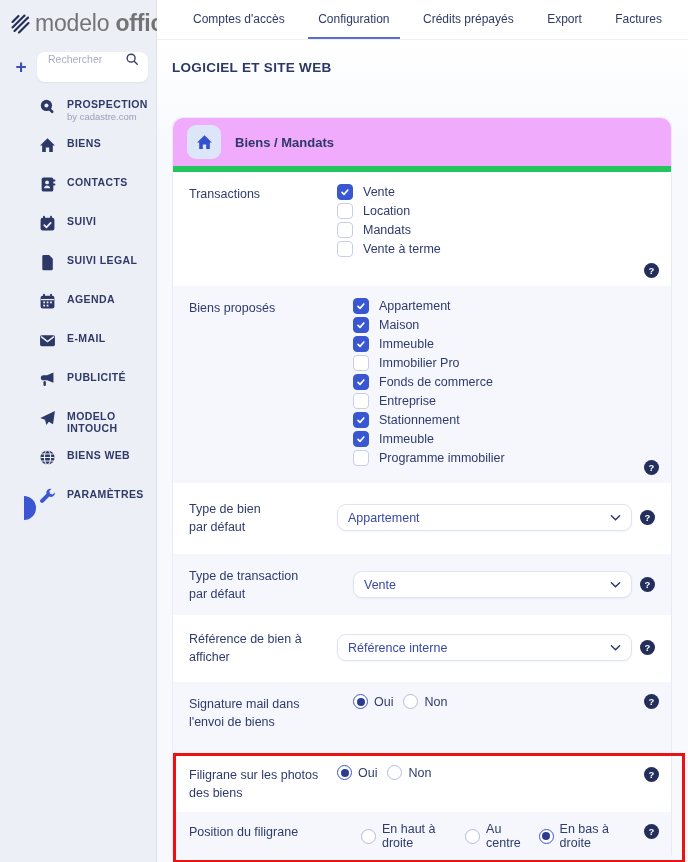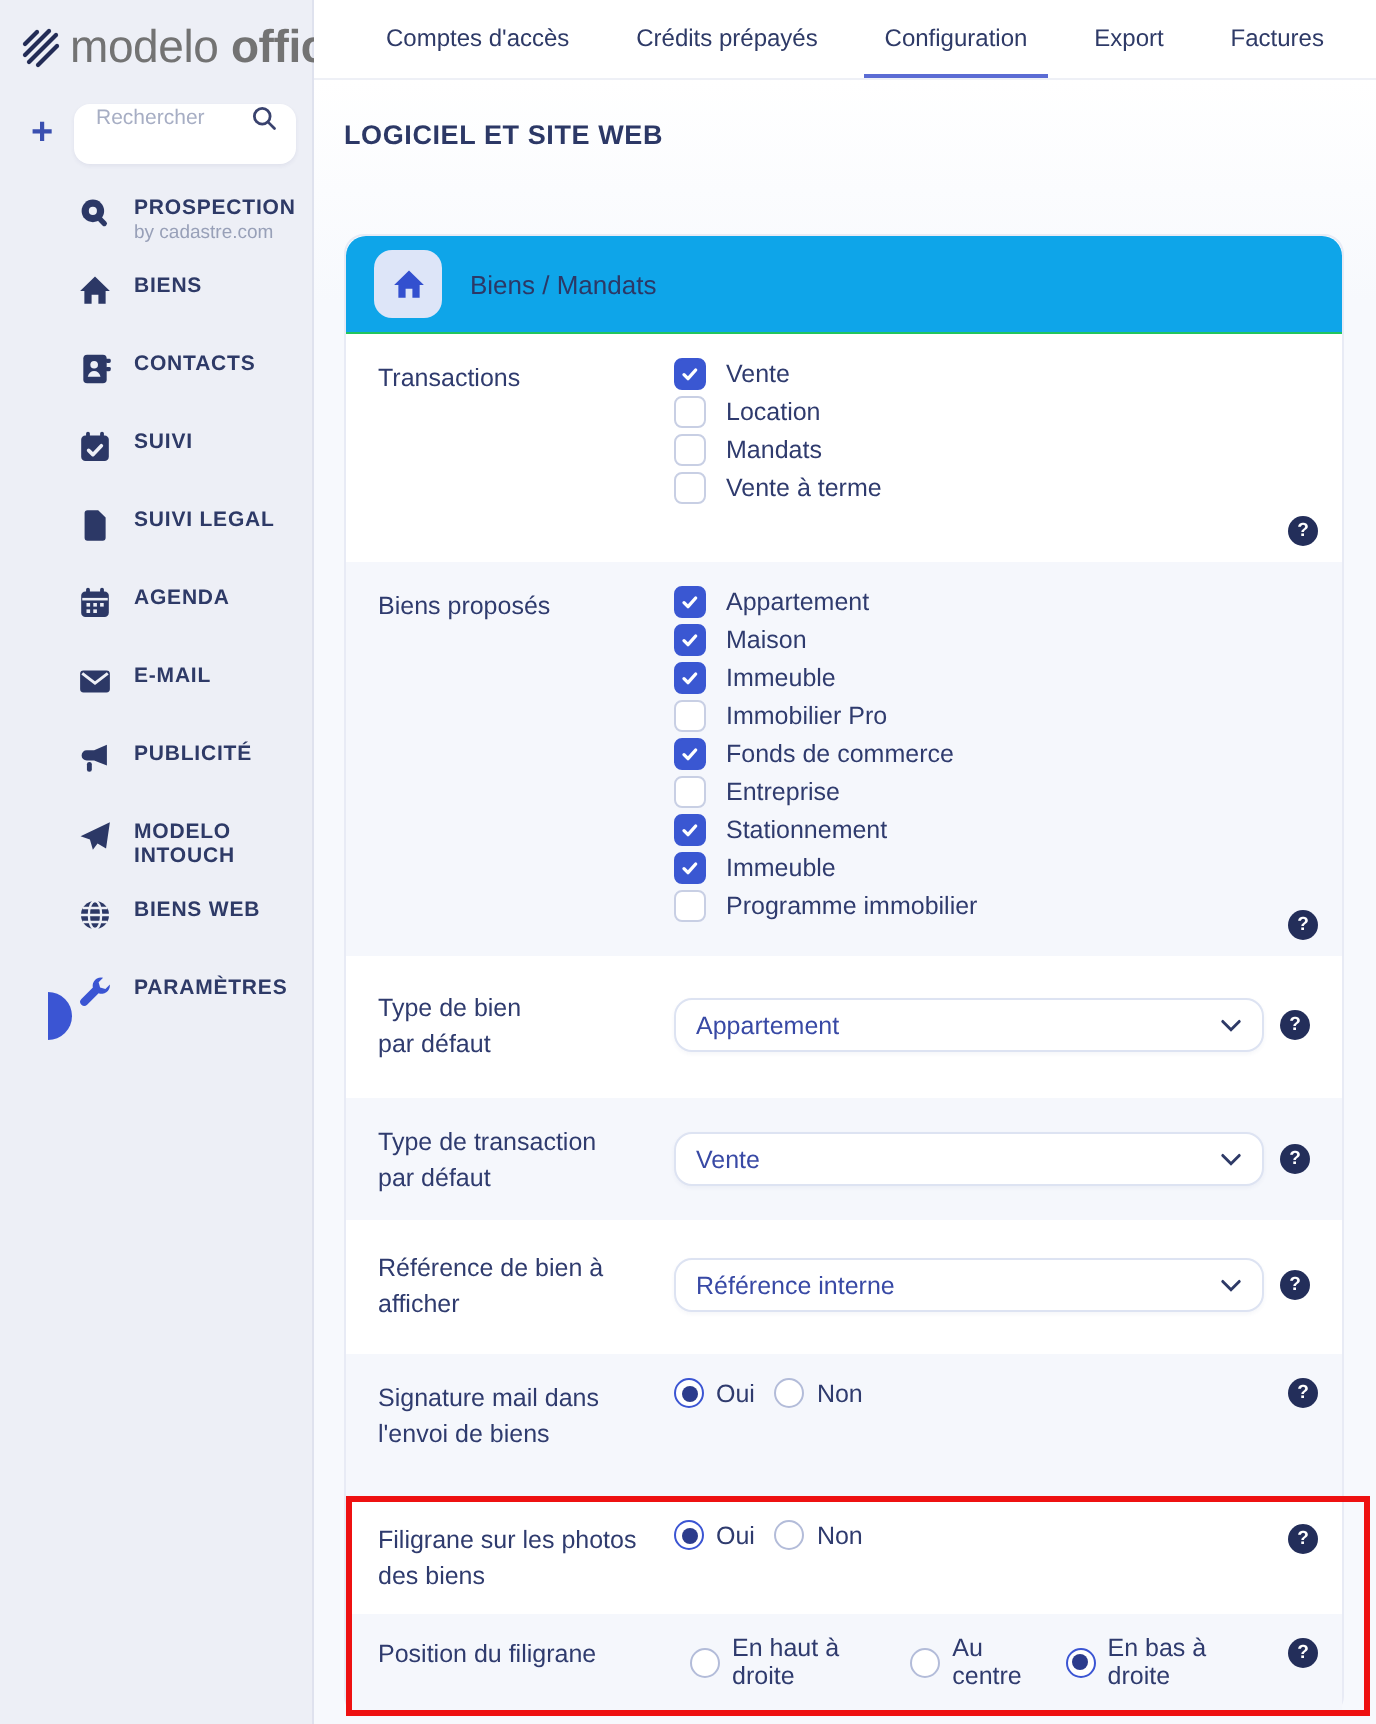"Crédits prépayés" div.tab { order: before "Configuration" -> after "Configuration" }
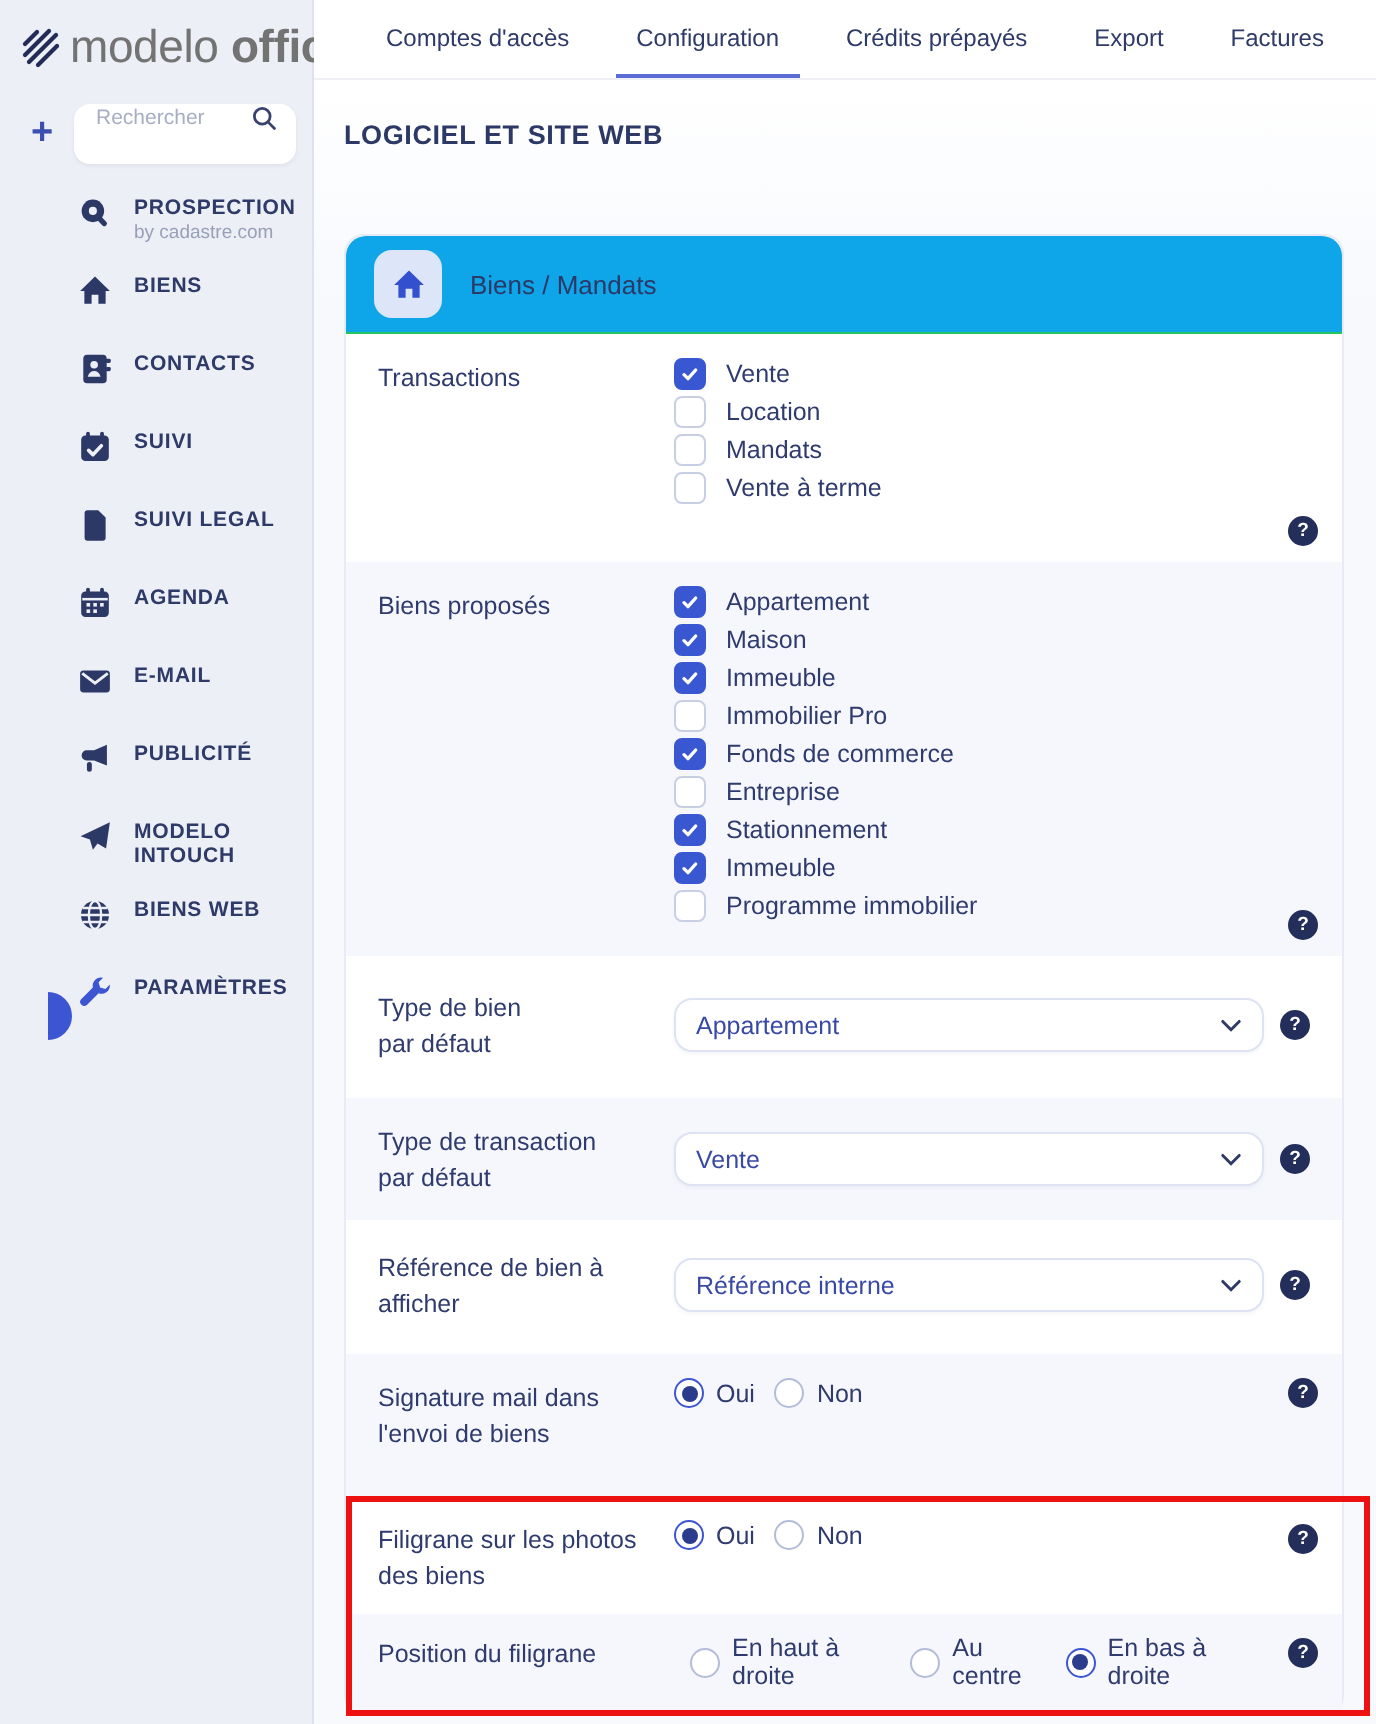"Biens / Mandats" .card-header { background: #0ea5e9 -> #f0abfc; border-bottom: 1px solid #22c55e -> 6px solid #22c55e; font-weight: none -> bold }
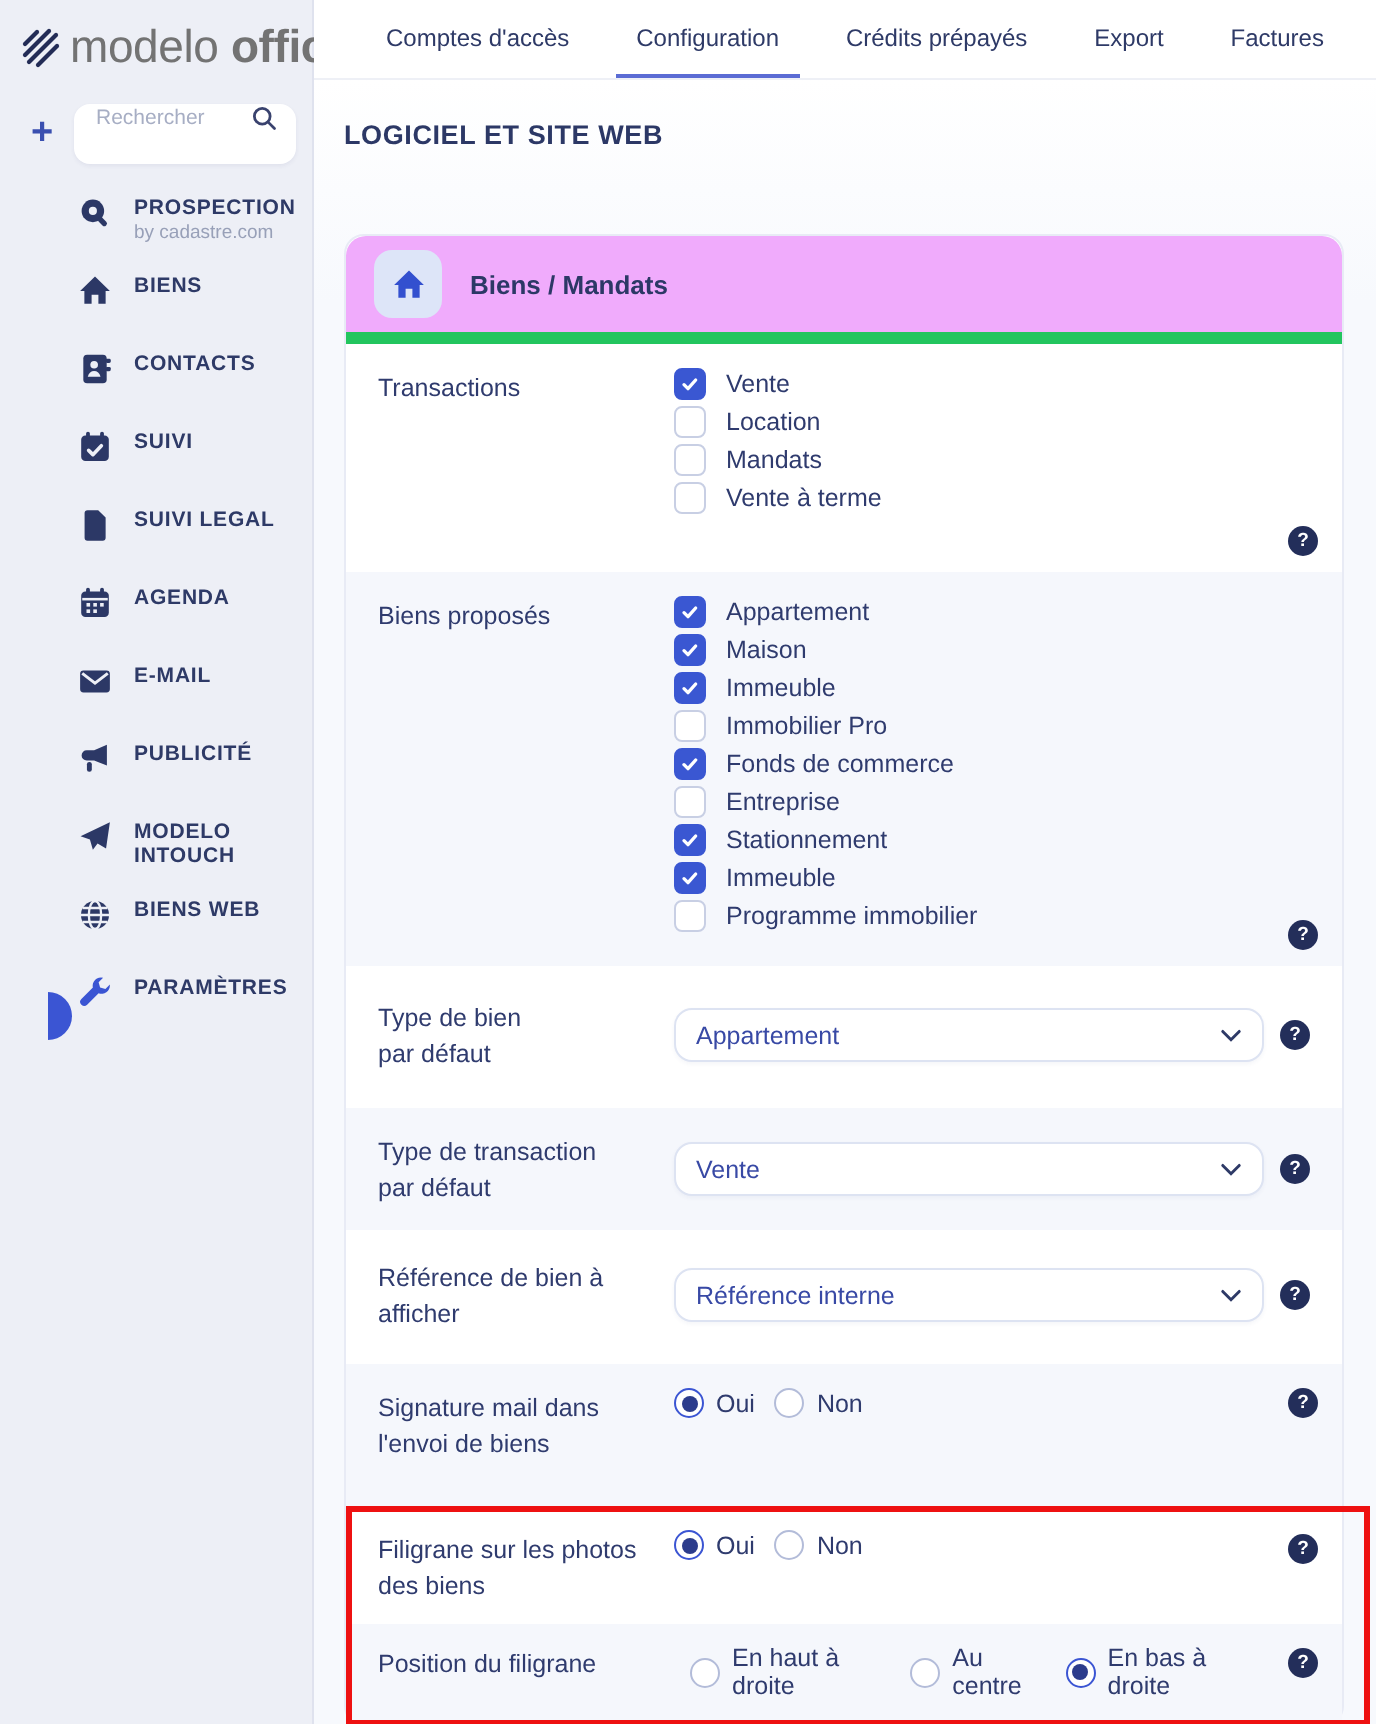"Biens proposés" .row.tint { gap: none -> 16px }
